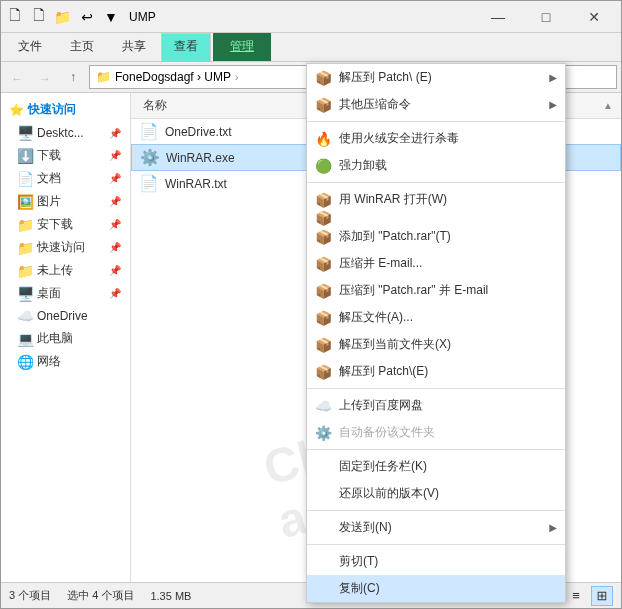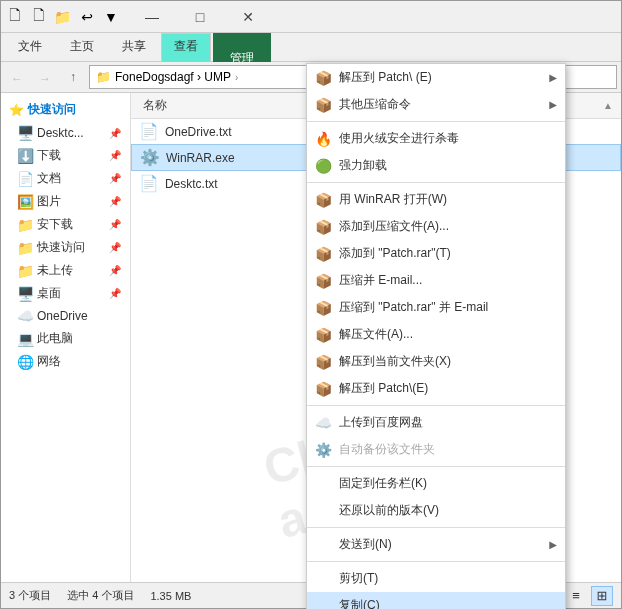"UMP" span.titlebar-title { html: none -> <span>UMP</span> }
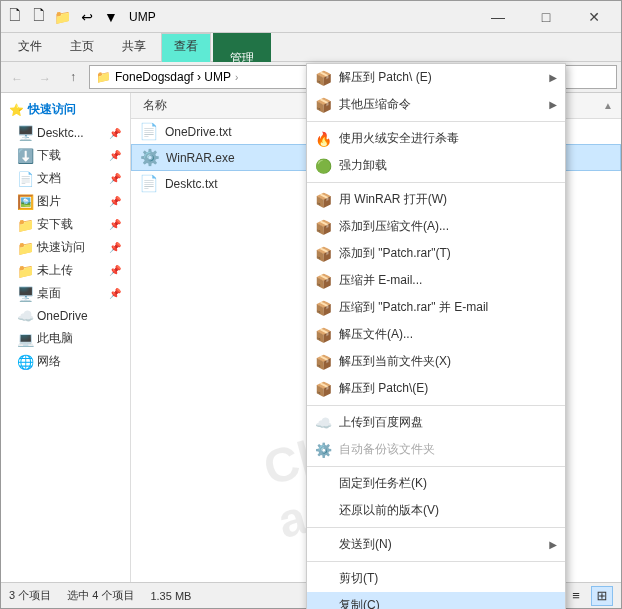"管理" .ribbon-tab.highlighted { color: #ffffff -> #86efac; padding: 16px 16px -> 4px 16px }
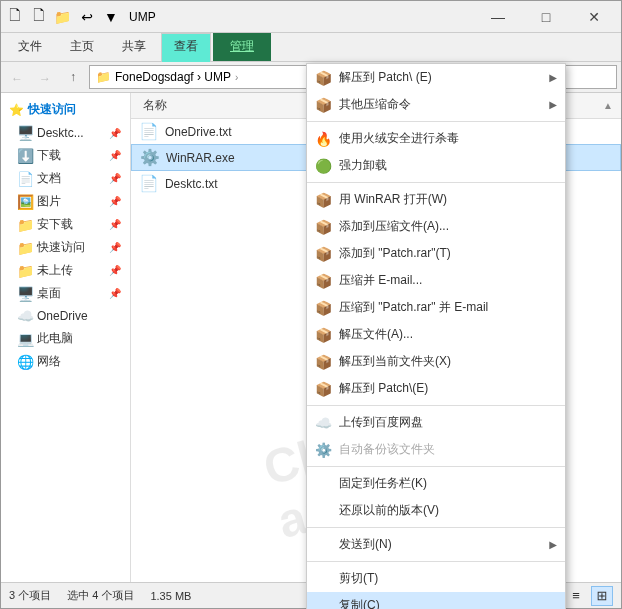"Desktc.txt" span { text: Desktc.txt -> WinRAR.txt }
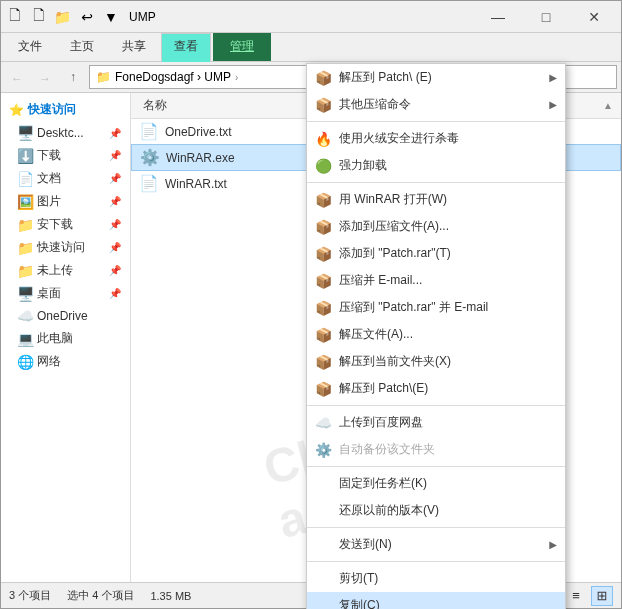"添加到压缩文件(A)..." span { html: <span>添加到压缩文件(A)...</span> -> none }
